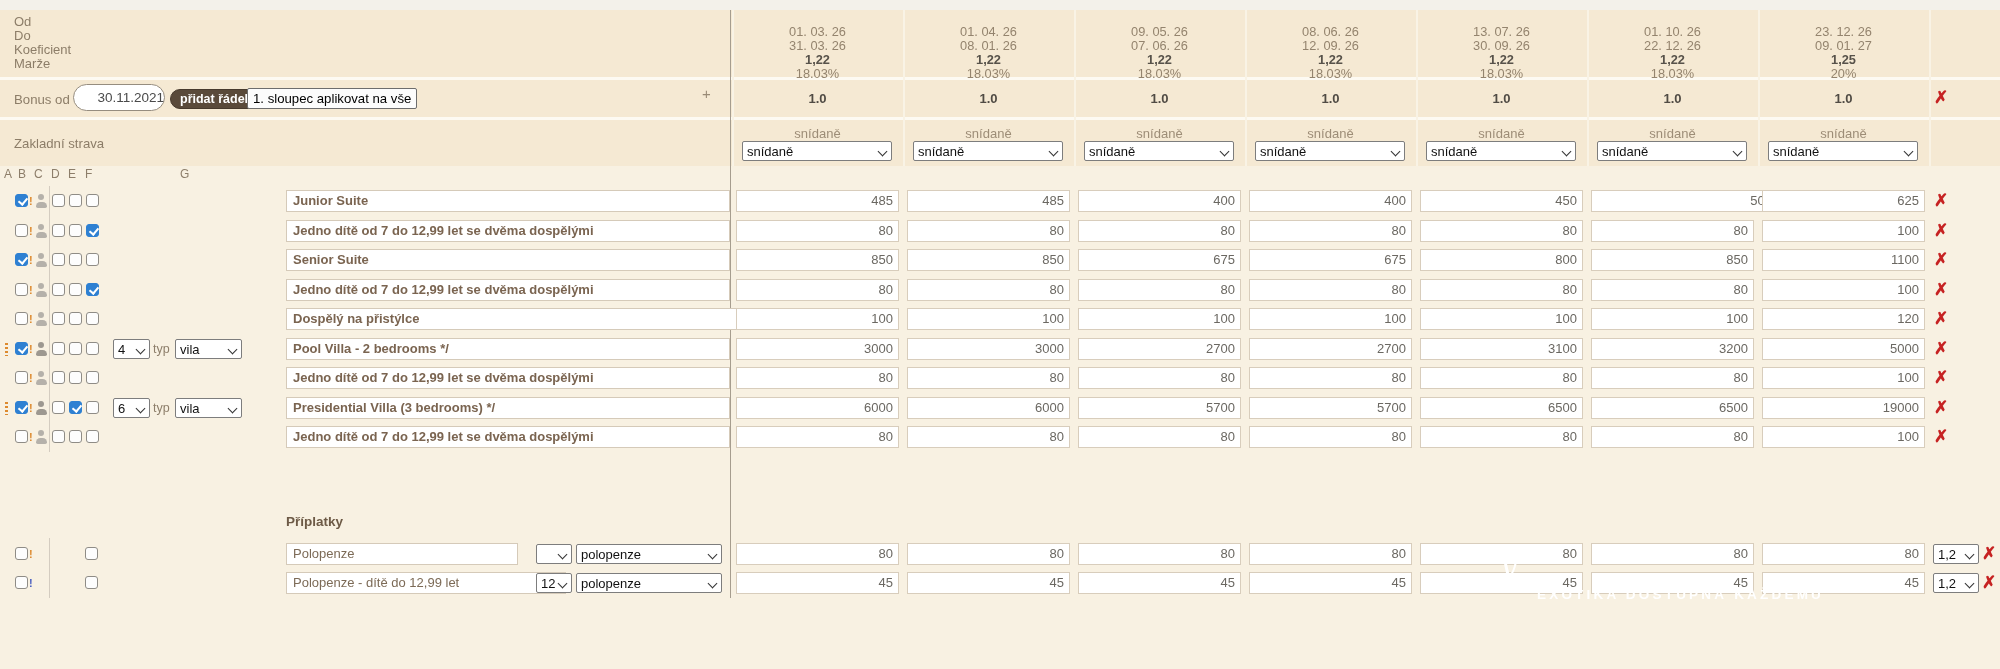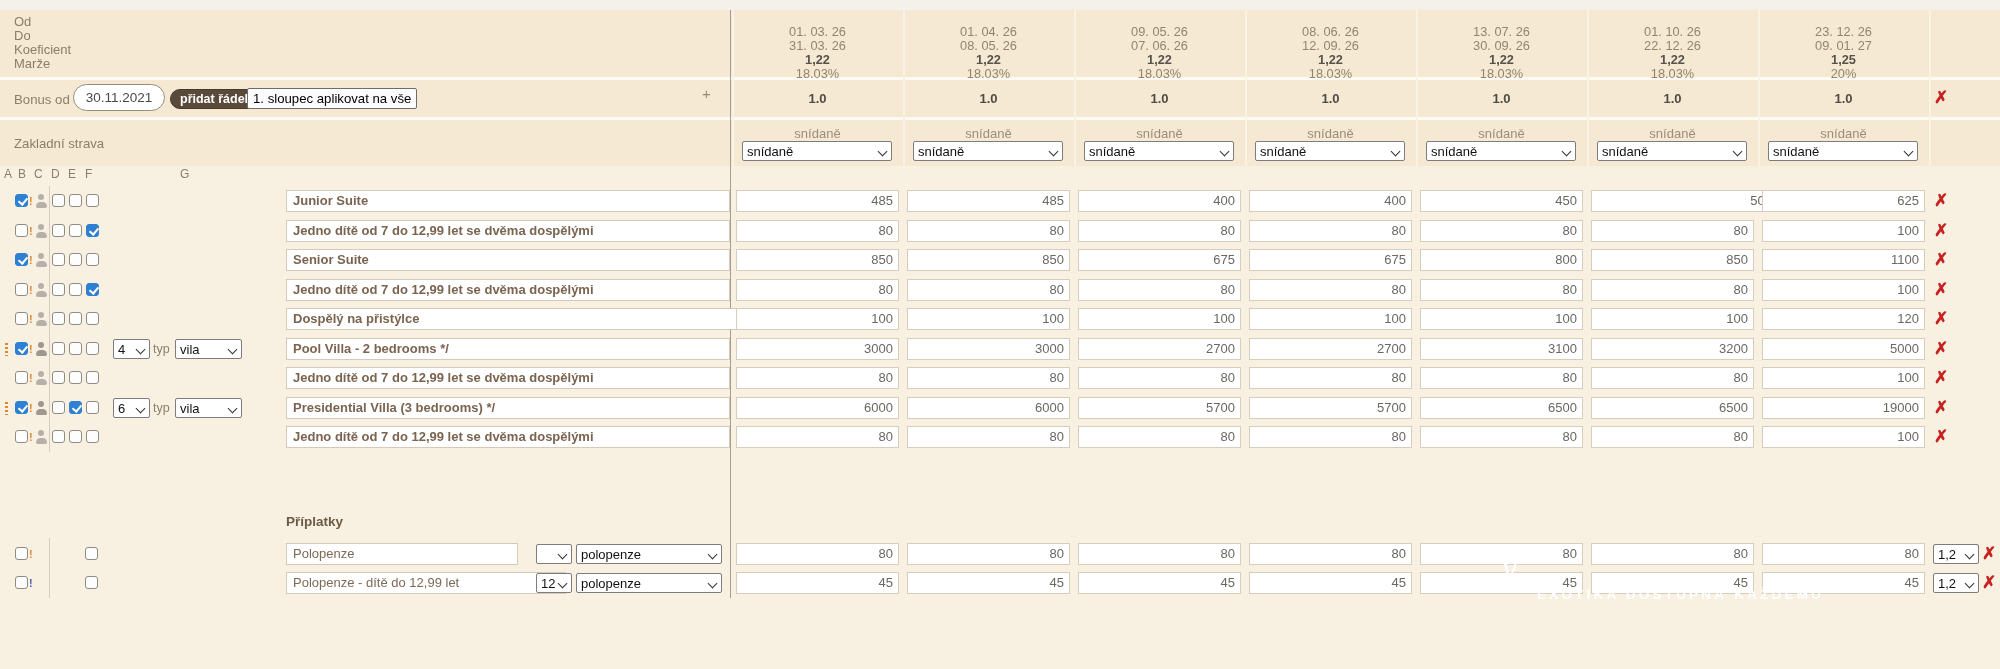"08. 05. 26" div.abs { text: 05 -> 01 }
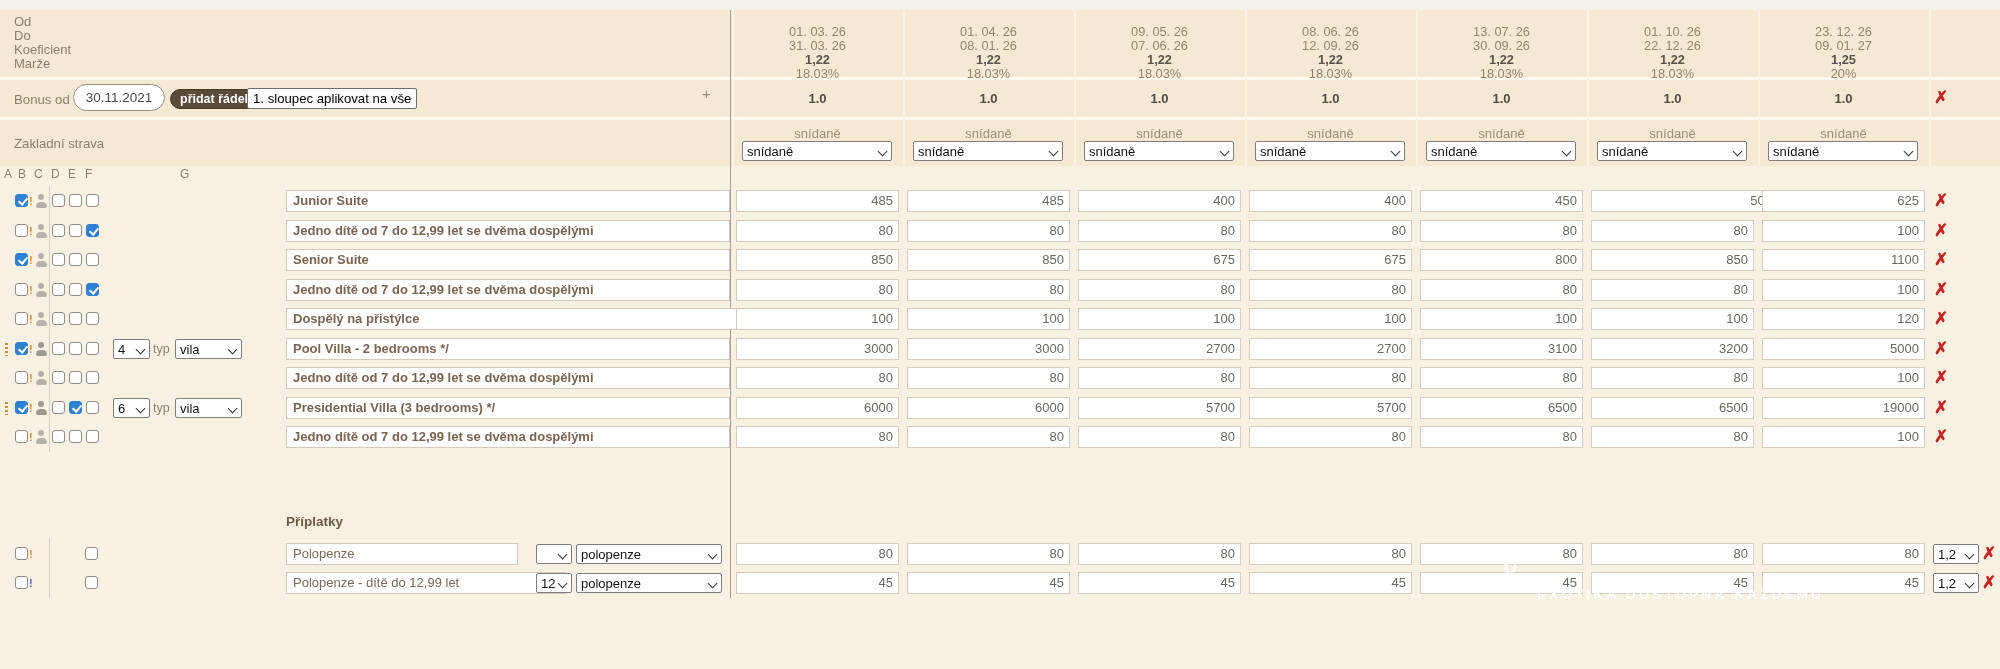"30.11.2021" .datepill { text-align: center -> right }
